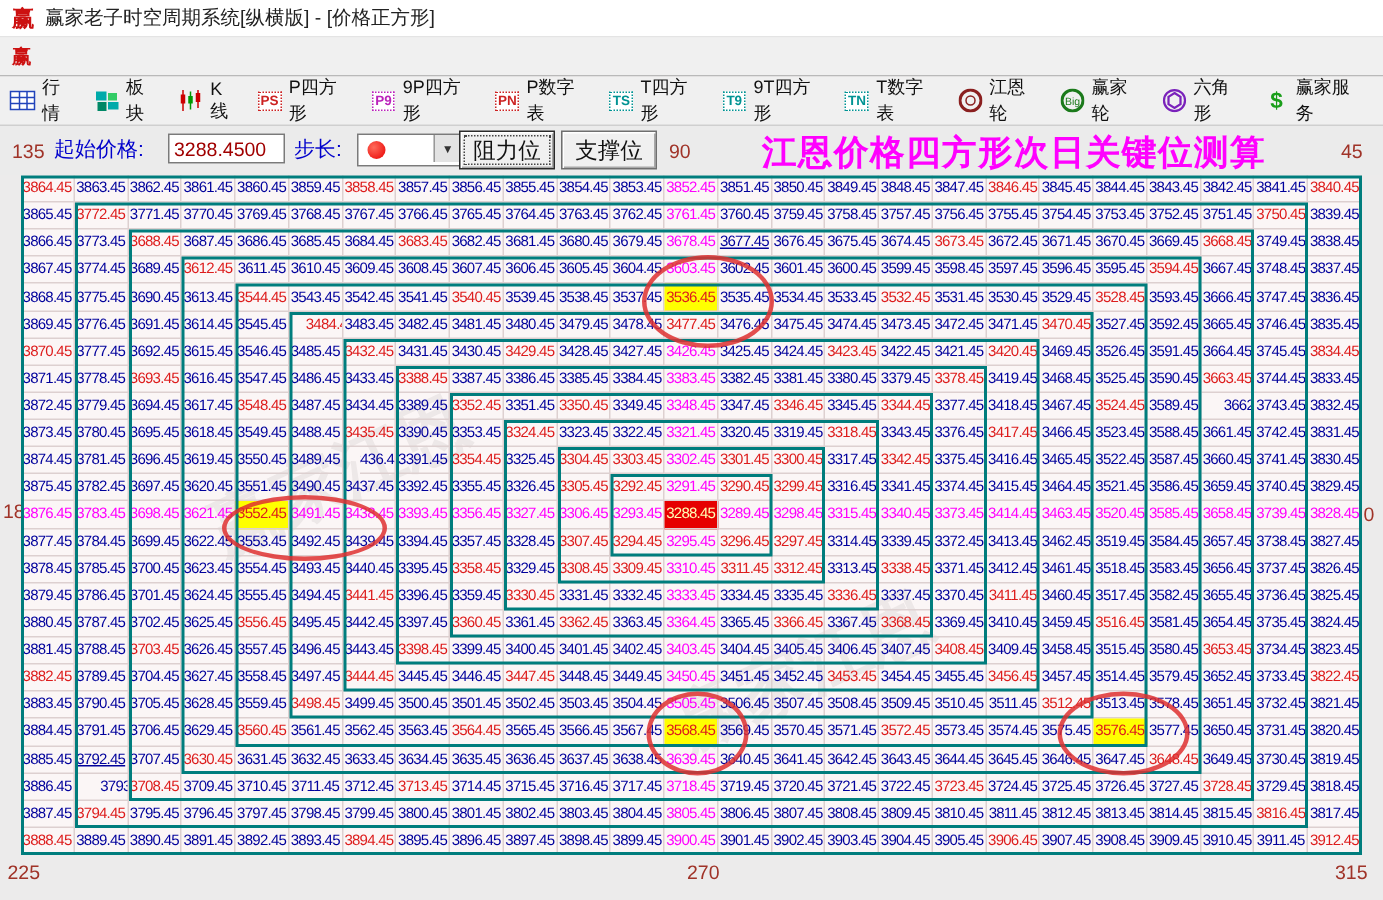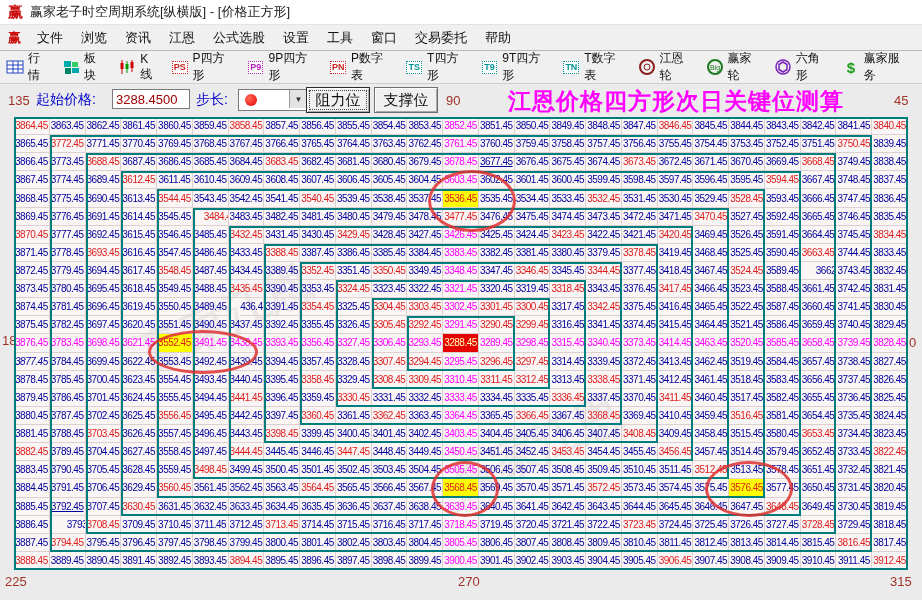"文件" span { html: <span> <span>文件</span> <span>浏览</span> <span>资讯</span> <span>江恩</span> <span>公式选股</span> <span>设置</span> <span>工具</span> <span>窗口</span> <span>交易委托</span> <span>帮助</span> </span> -> none }
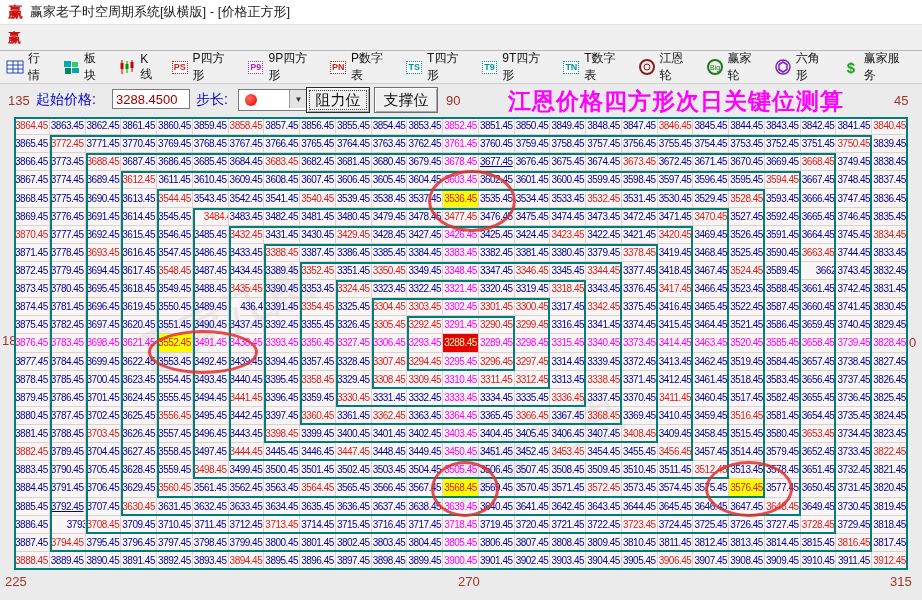"3877.45" div.cell { font-style: italic -> none }
